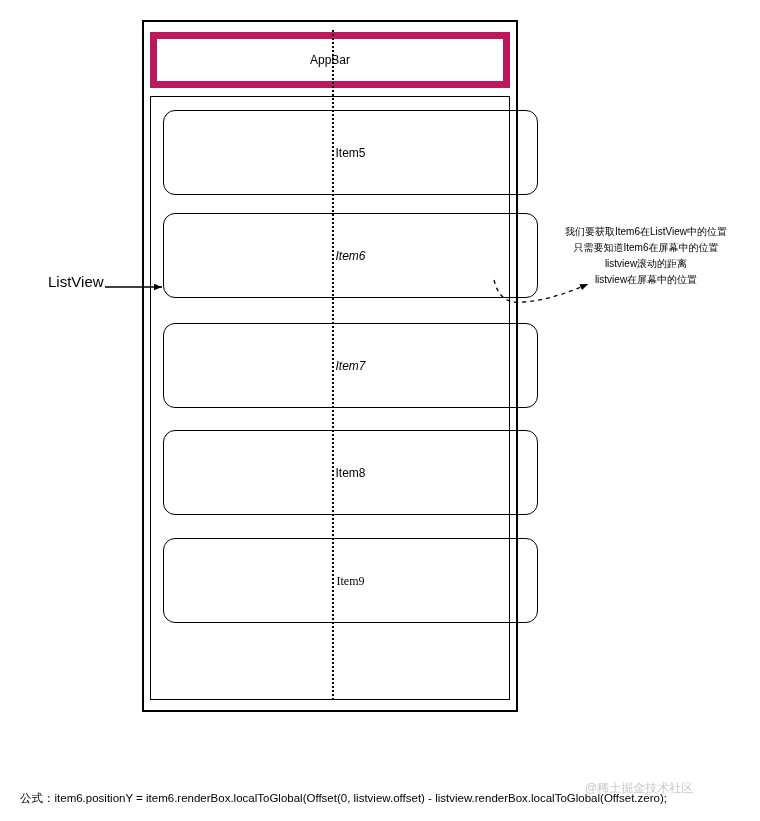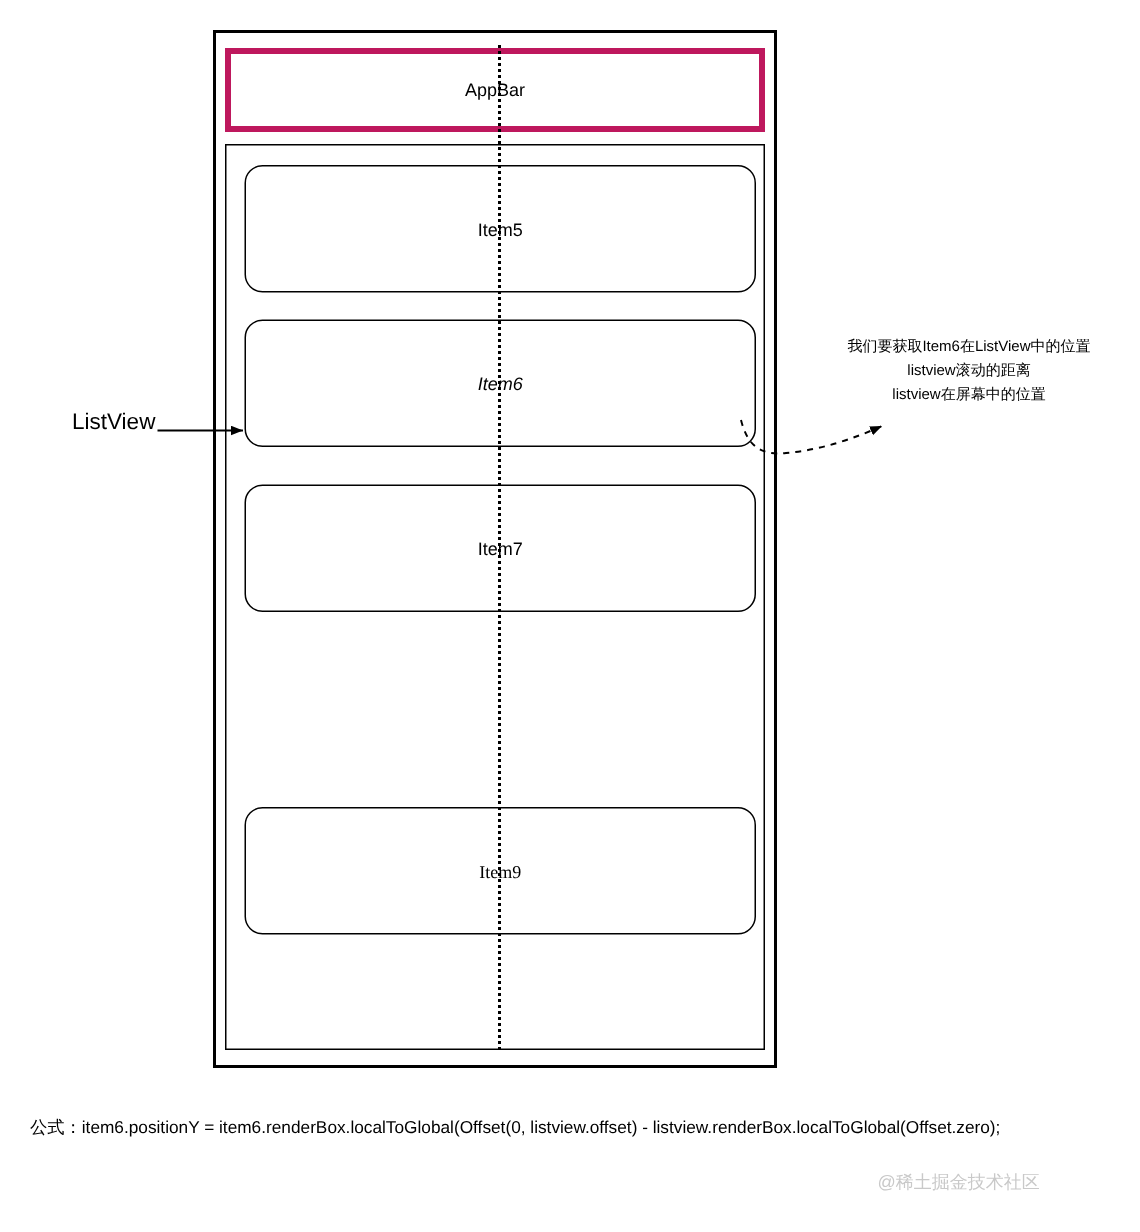"AppBar" .appbar { border: 4px solid #be185d -> 7px solid #be185d }
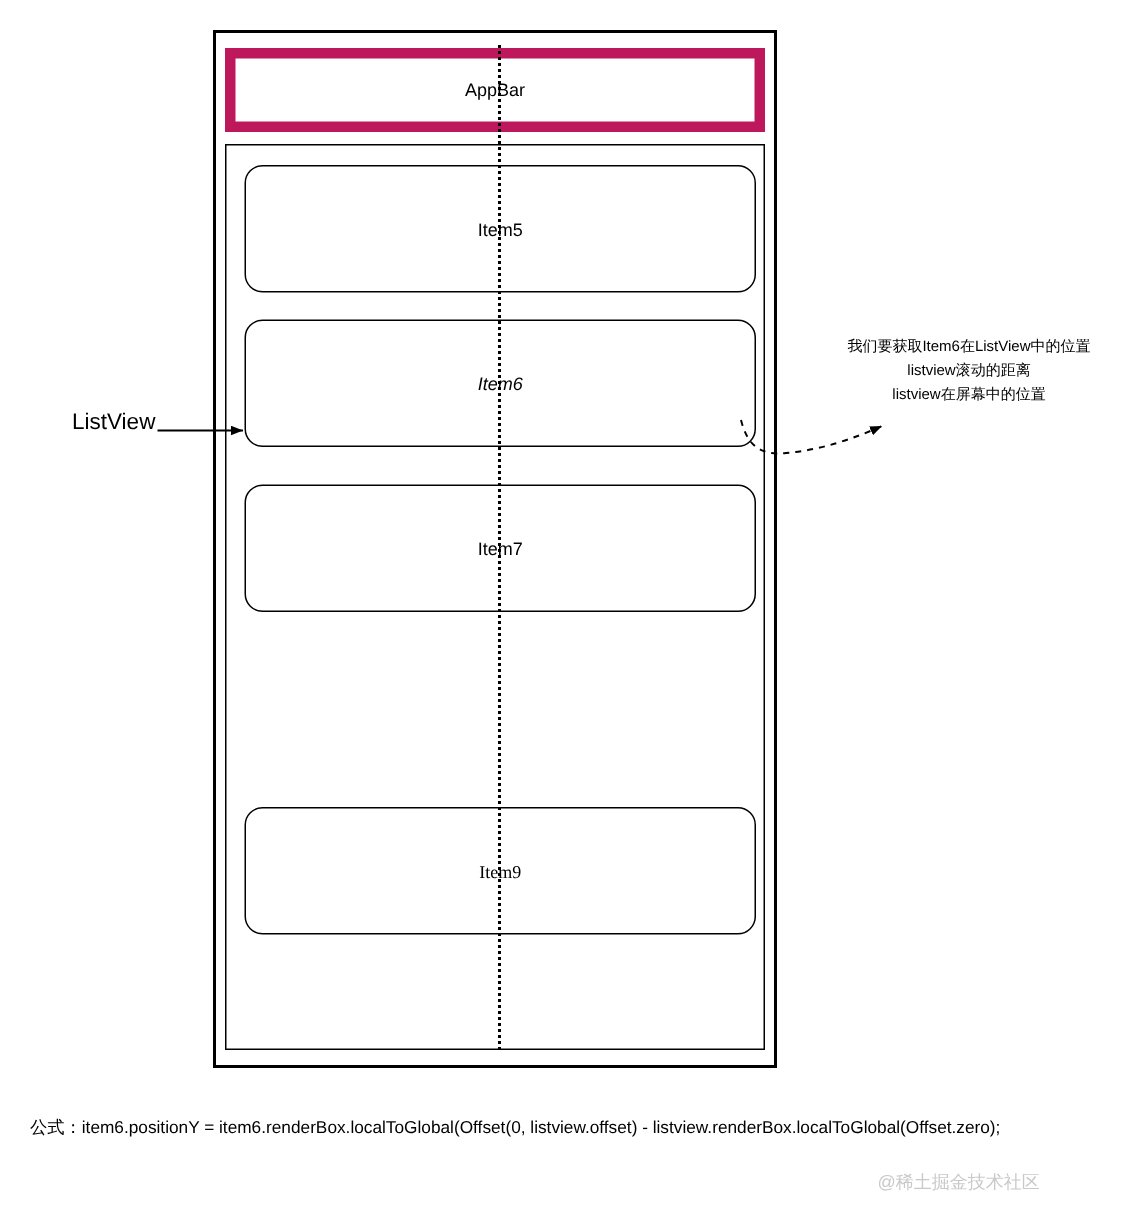"Item5" .item-card { width: 341px -> 375px }
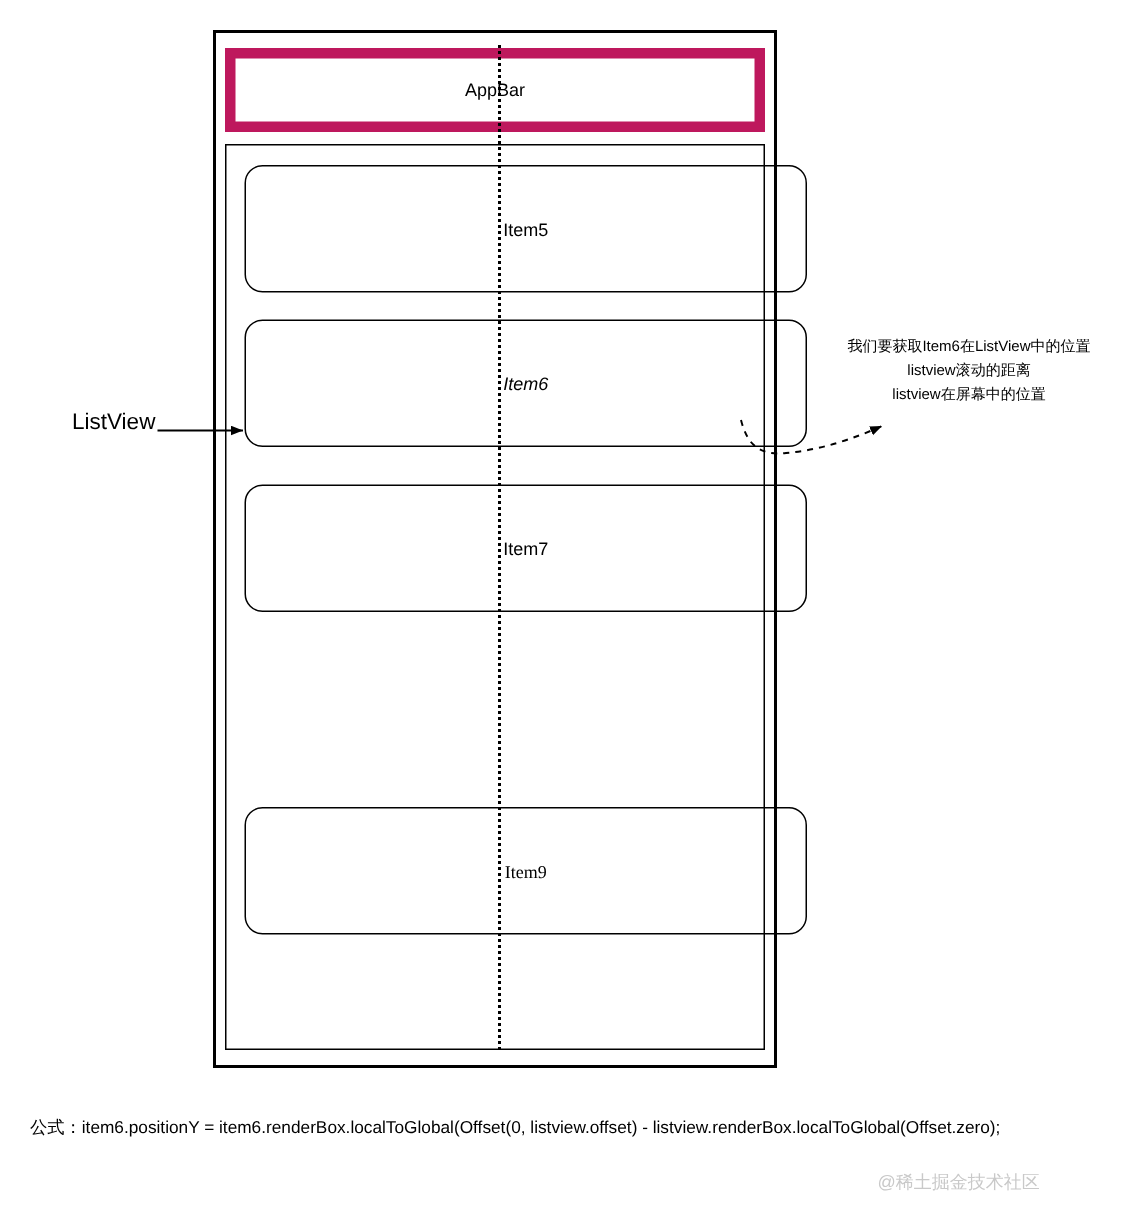"只需要知道Item6在屏幕中的位置" div { html: none -> <div>只需要知道Item6在屏幕中的位置</div> }
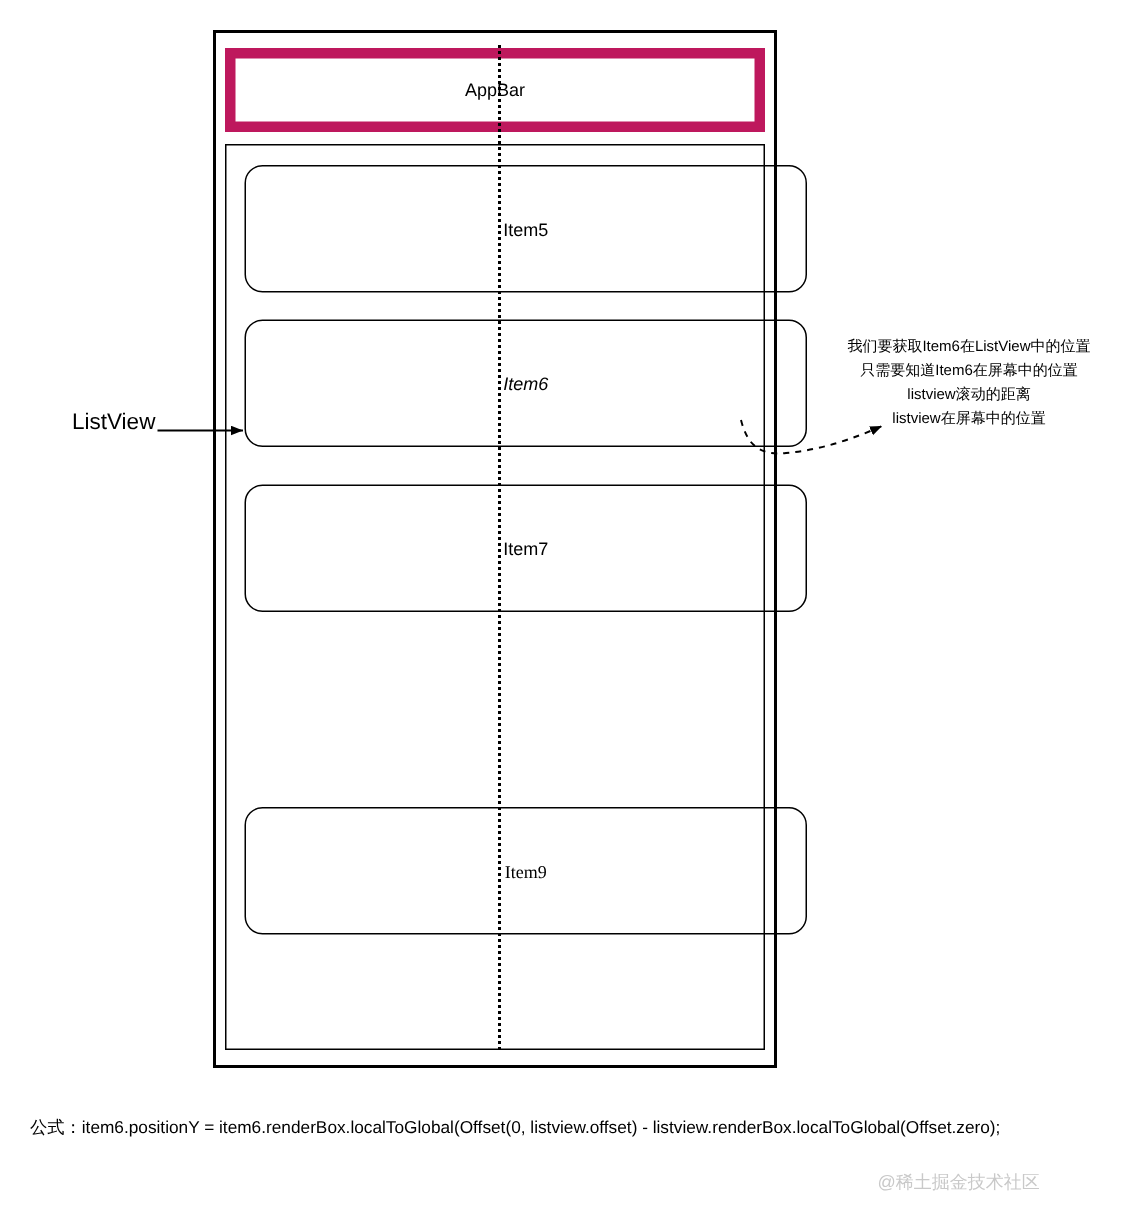"Item7" div.item-card { font-style: none -> italic }
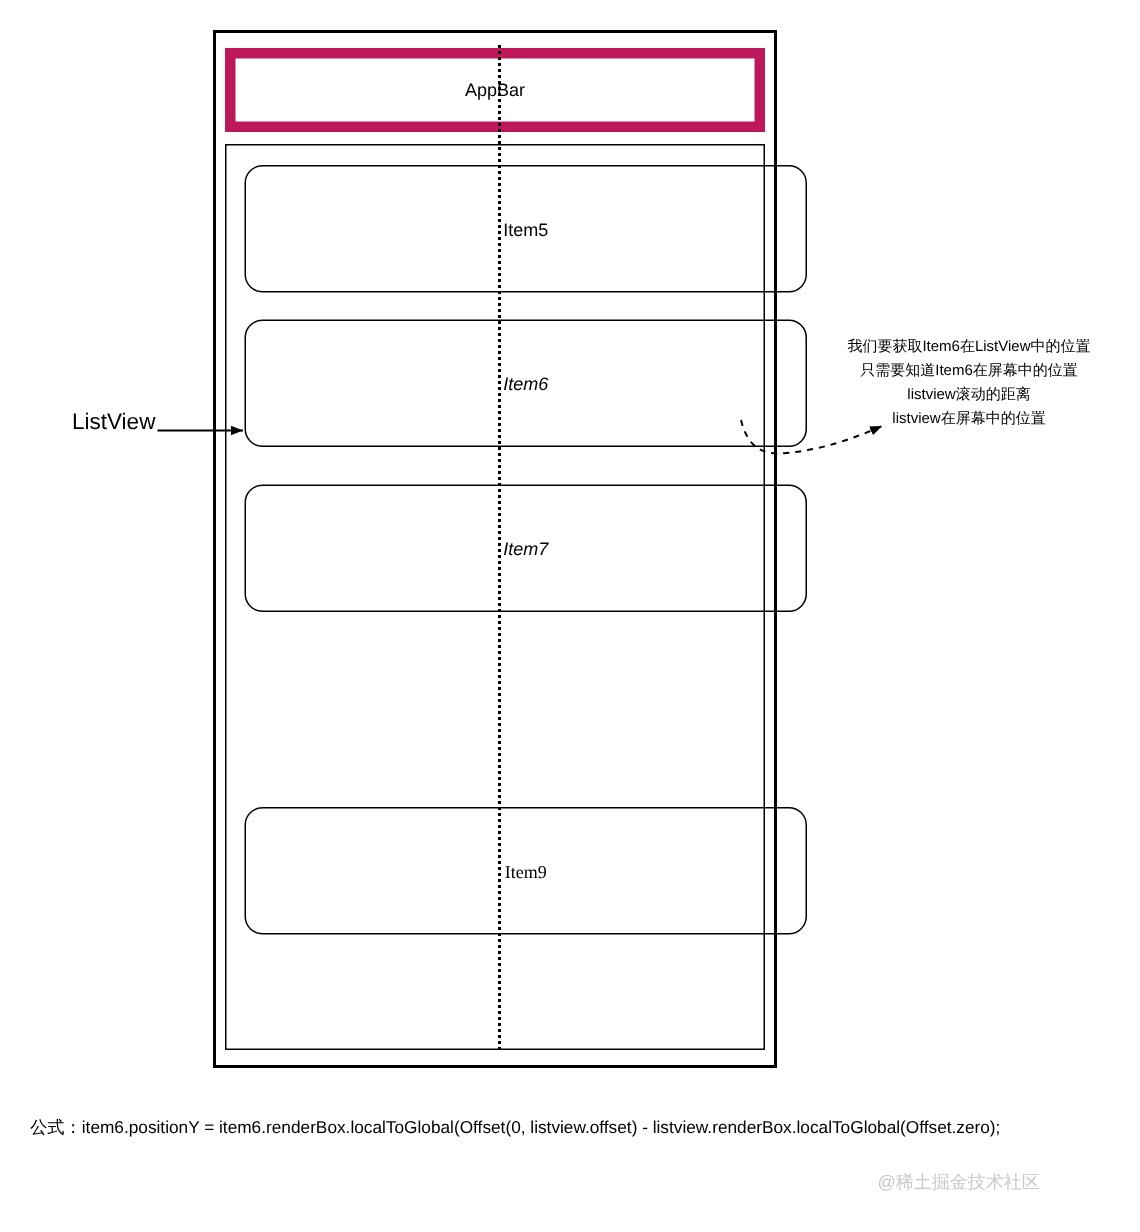"Item8" div.item-card { html: none -> <div> <span>Item8</span> </div> }
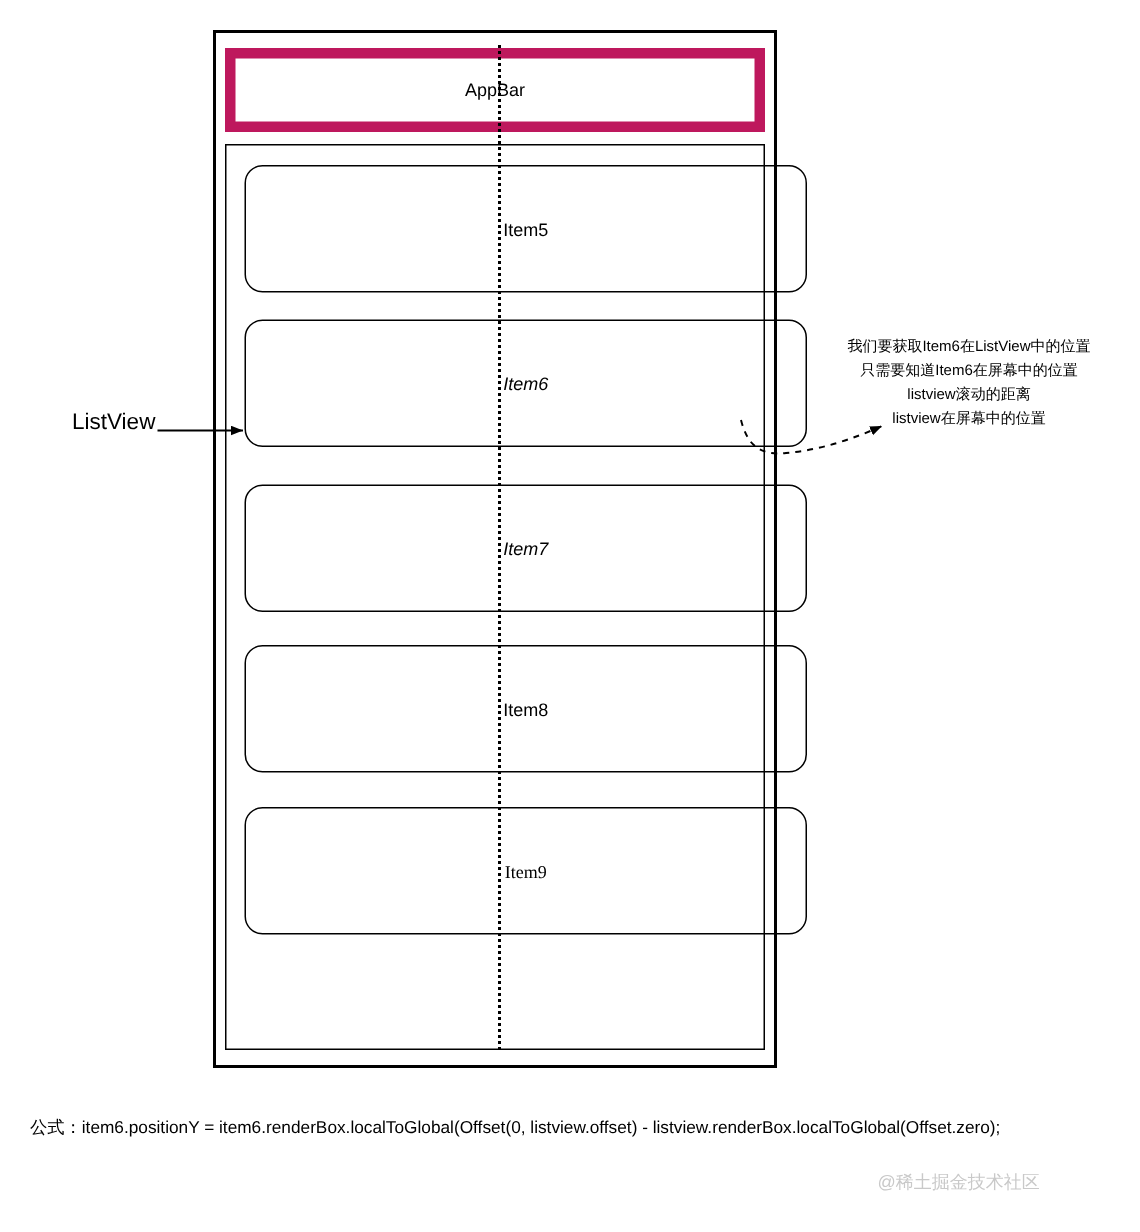"公式：item6.positionY =" .formula { top: 744px -> 790px }
